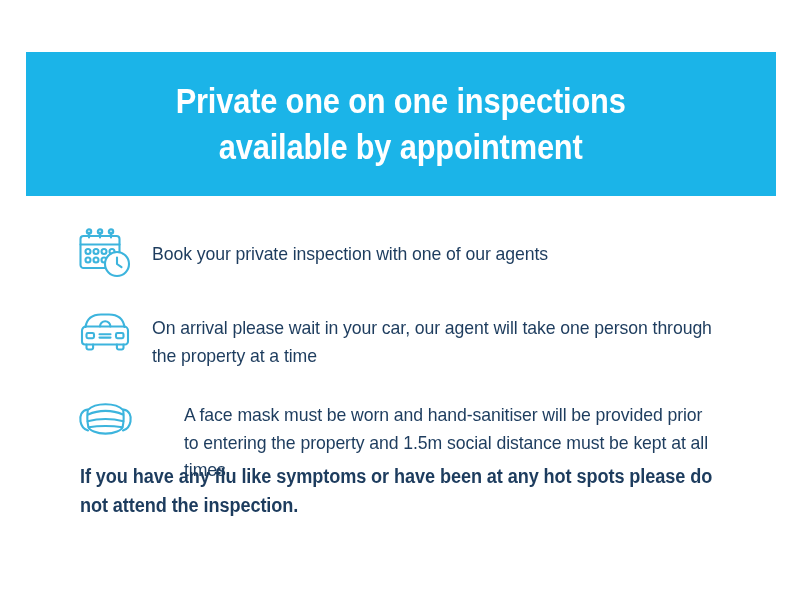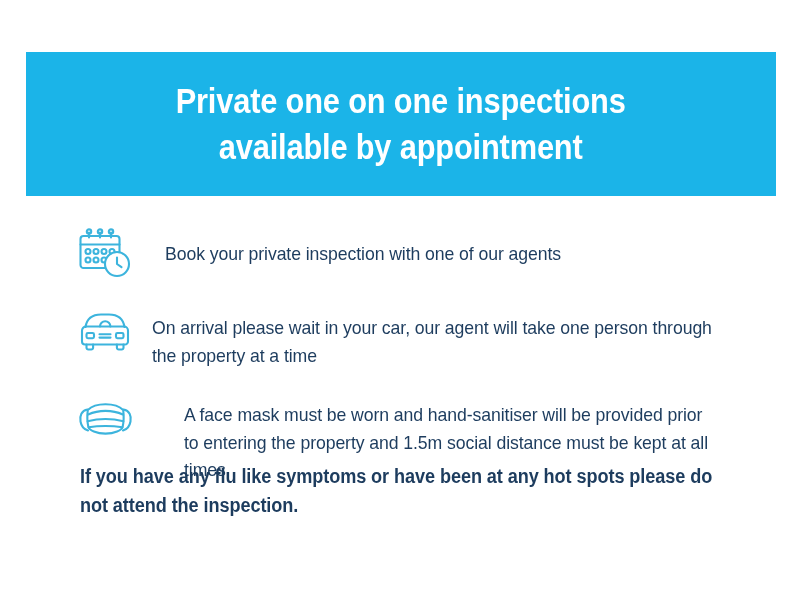"Book your private inspection with" .row-calendar { gap: 13px -> none }
